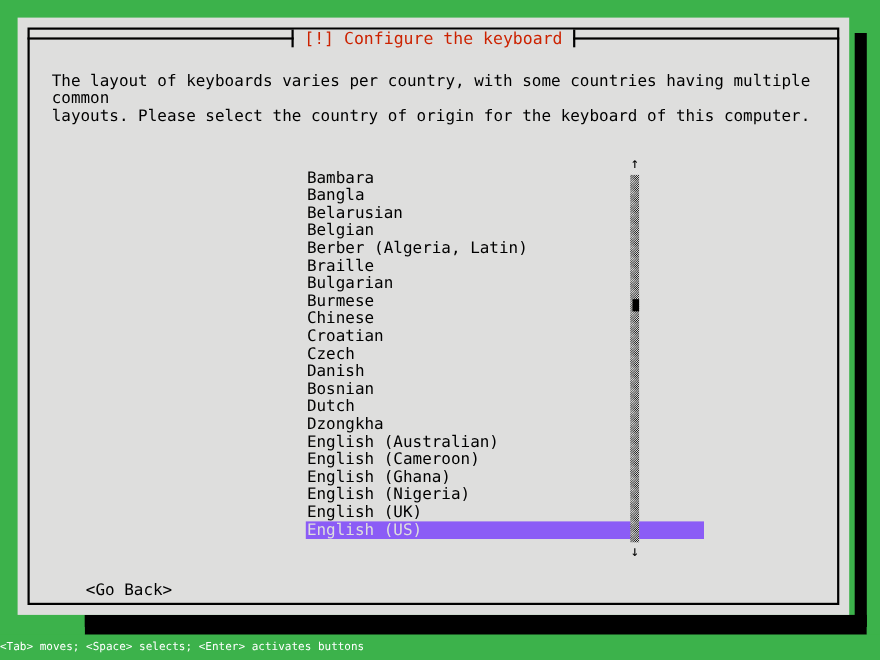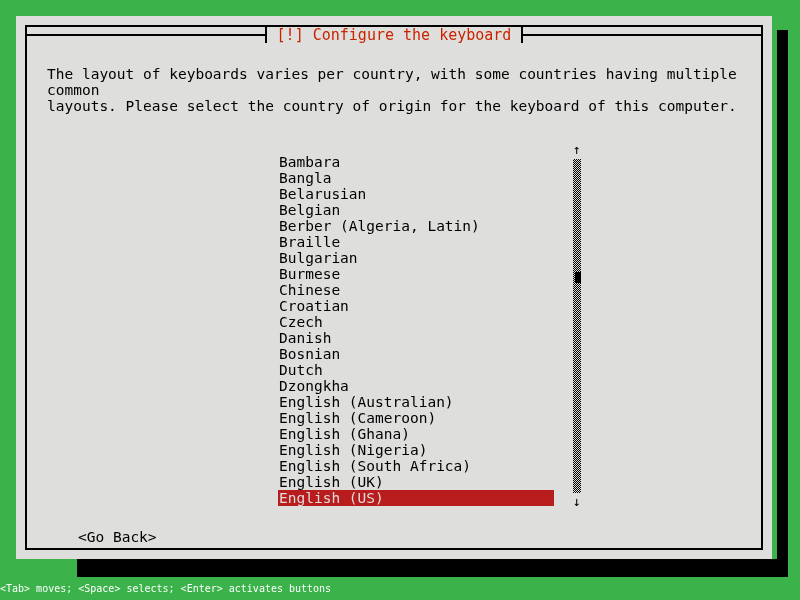"English (South Africa)" div.list-item { html: <div>English (South Africa)</div> -> none }
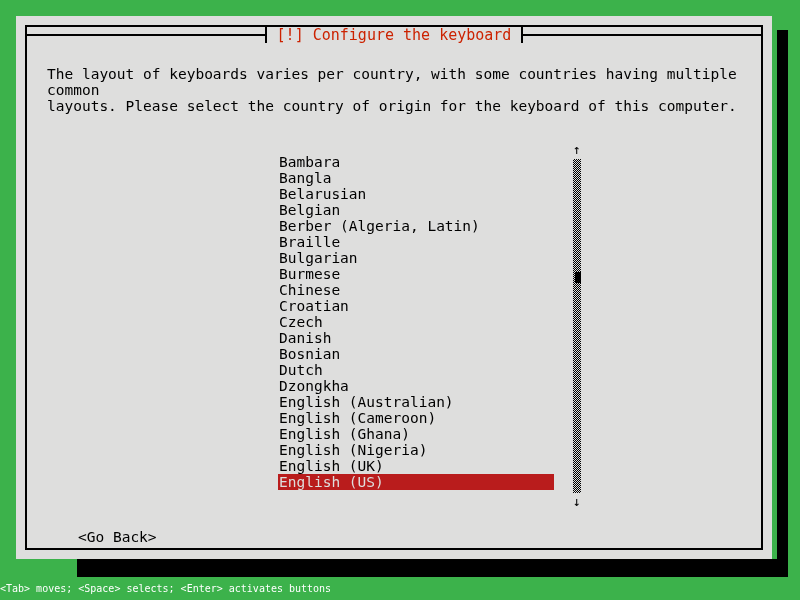"English (US)" .list-item.selected { background: #b91c1c -> #8b5cf6; width: 276px -> 362px }
